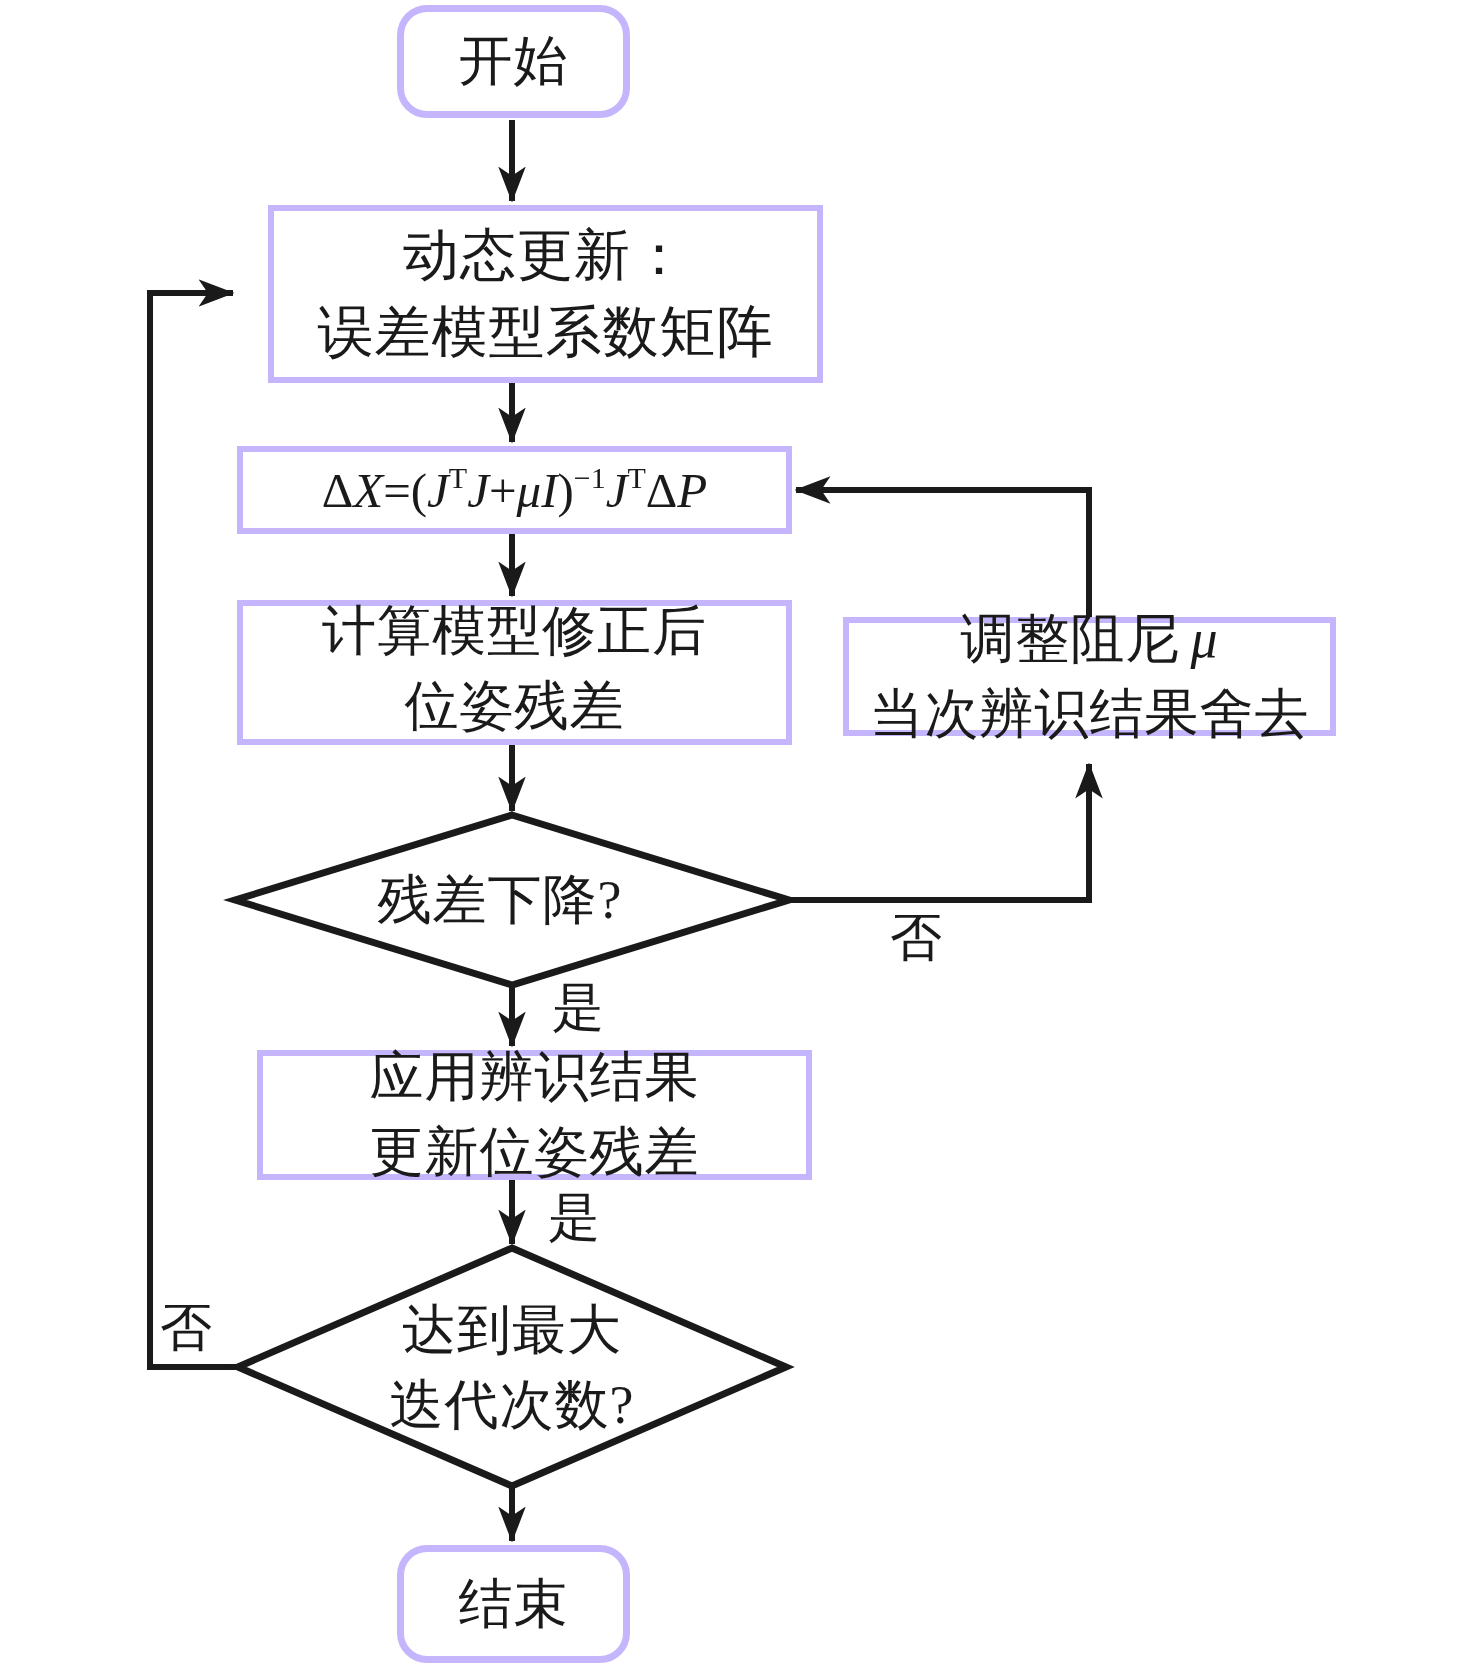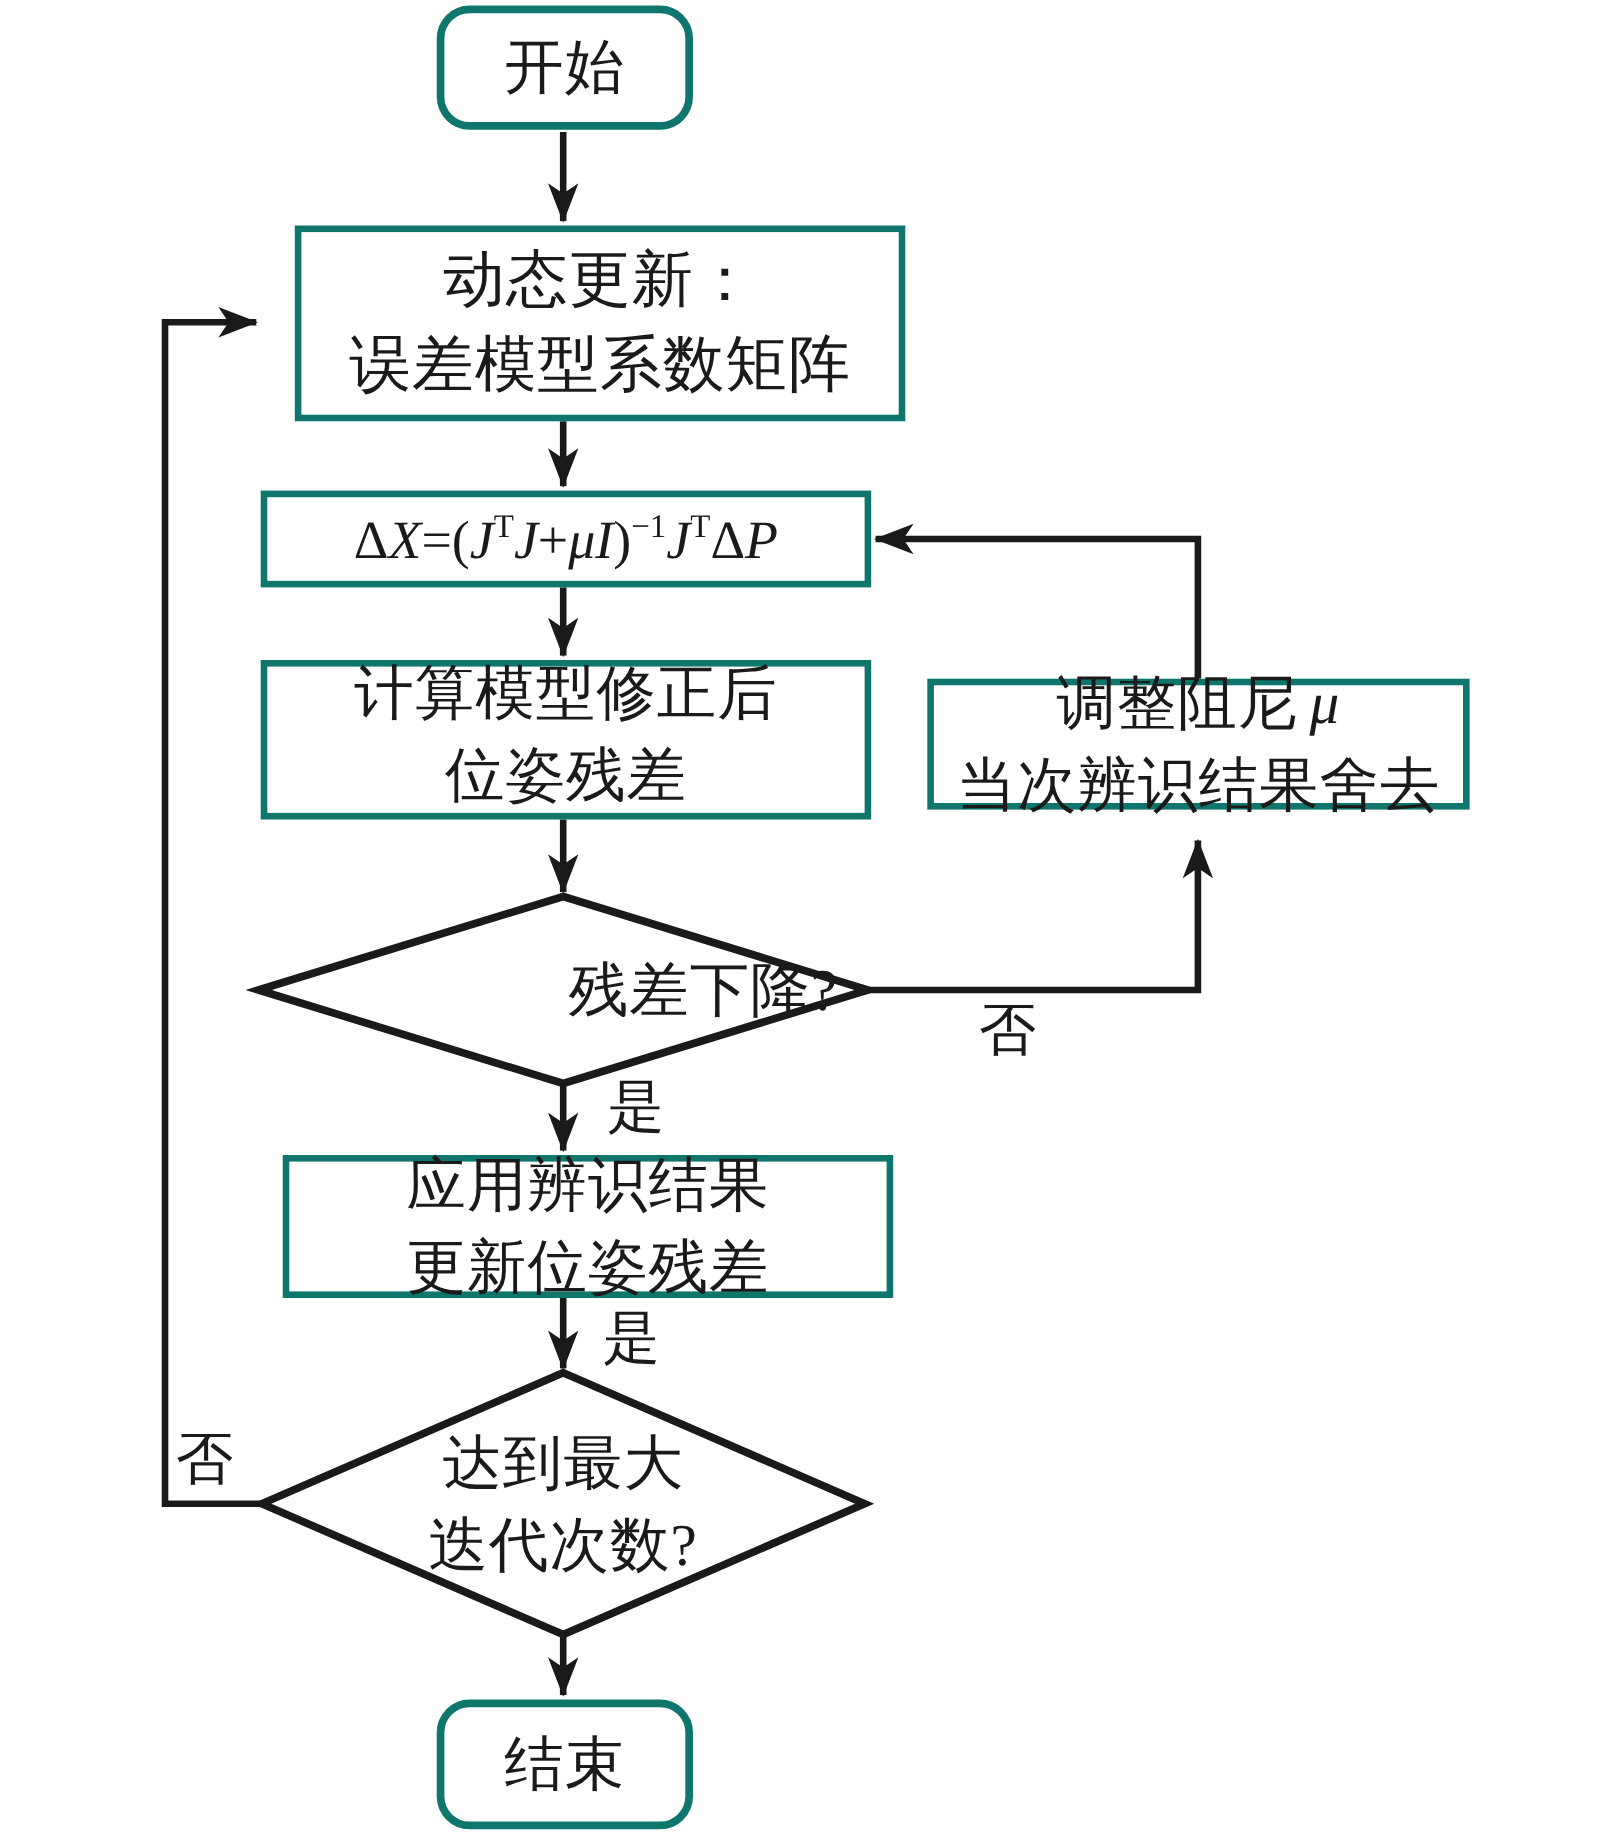"开始" .box { border: 6px solid #0f766e -> 6px solid #c4b5fd }
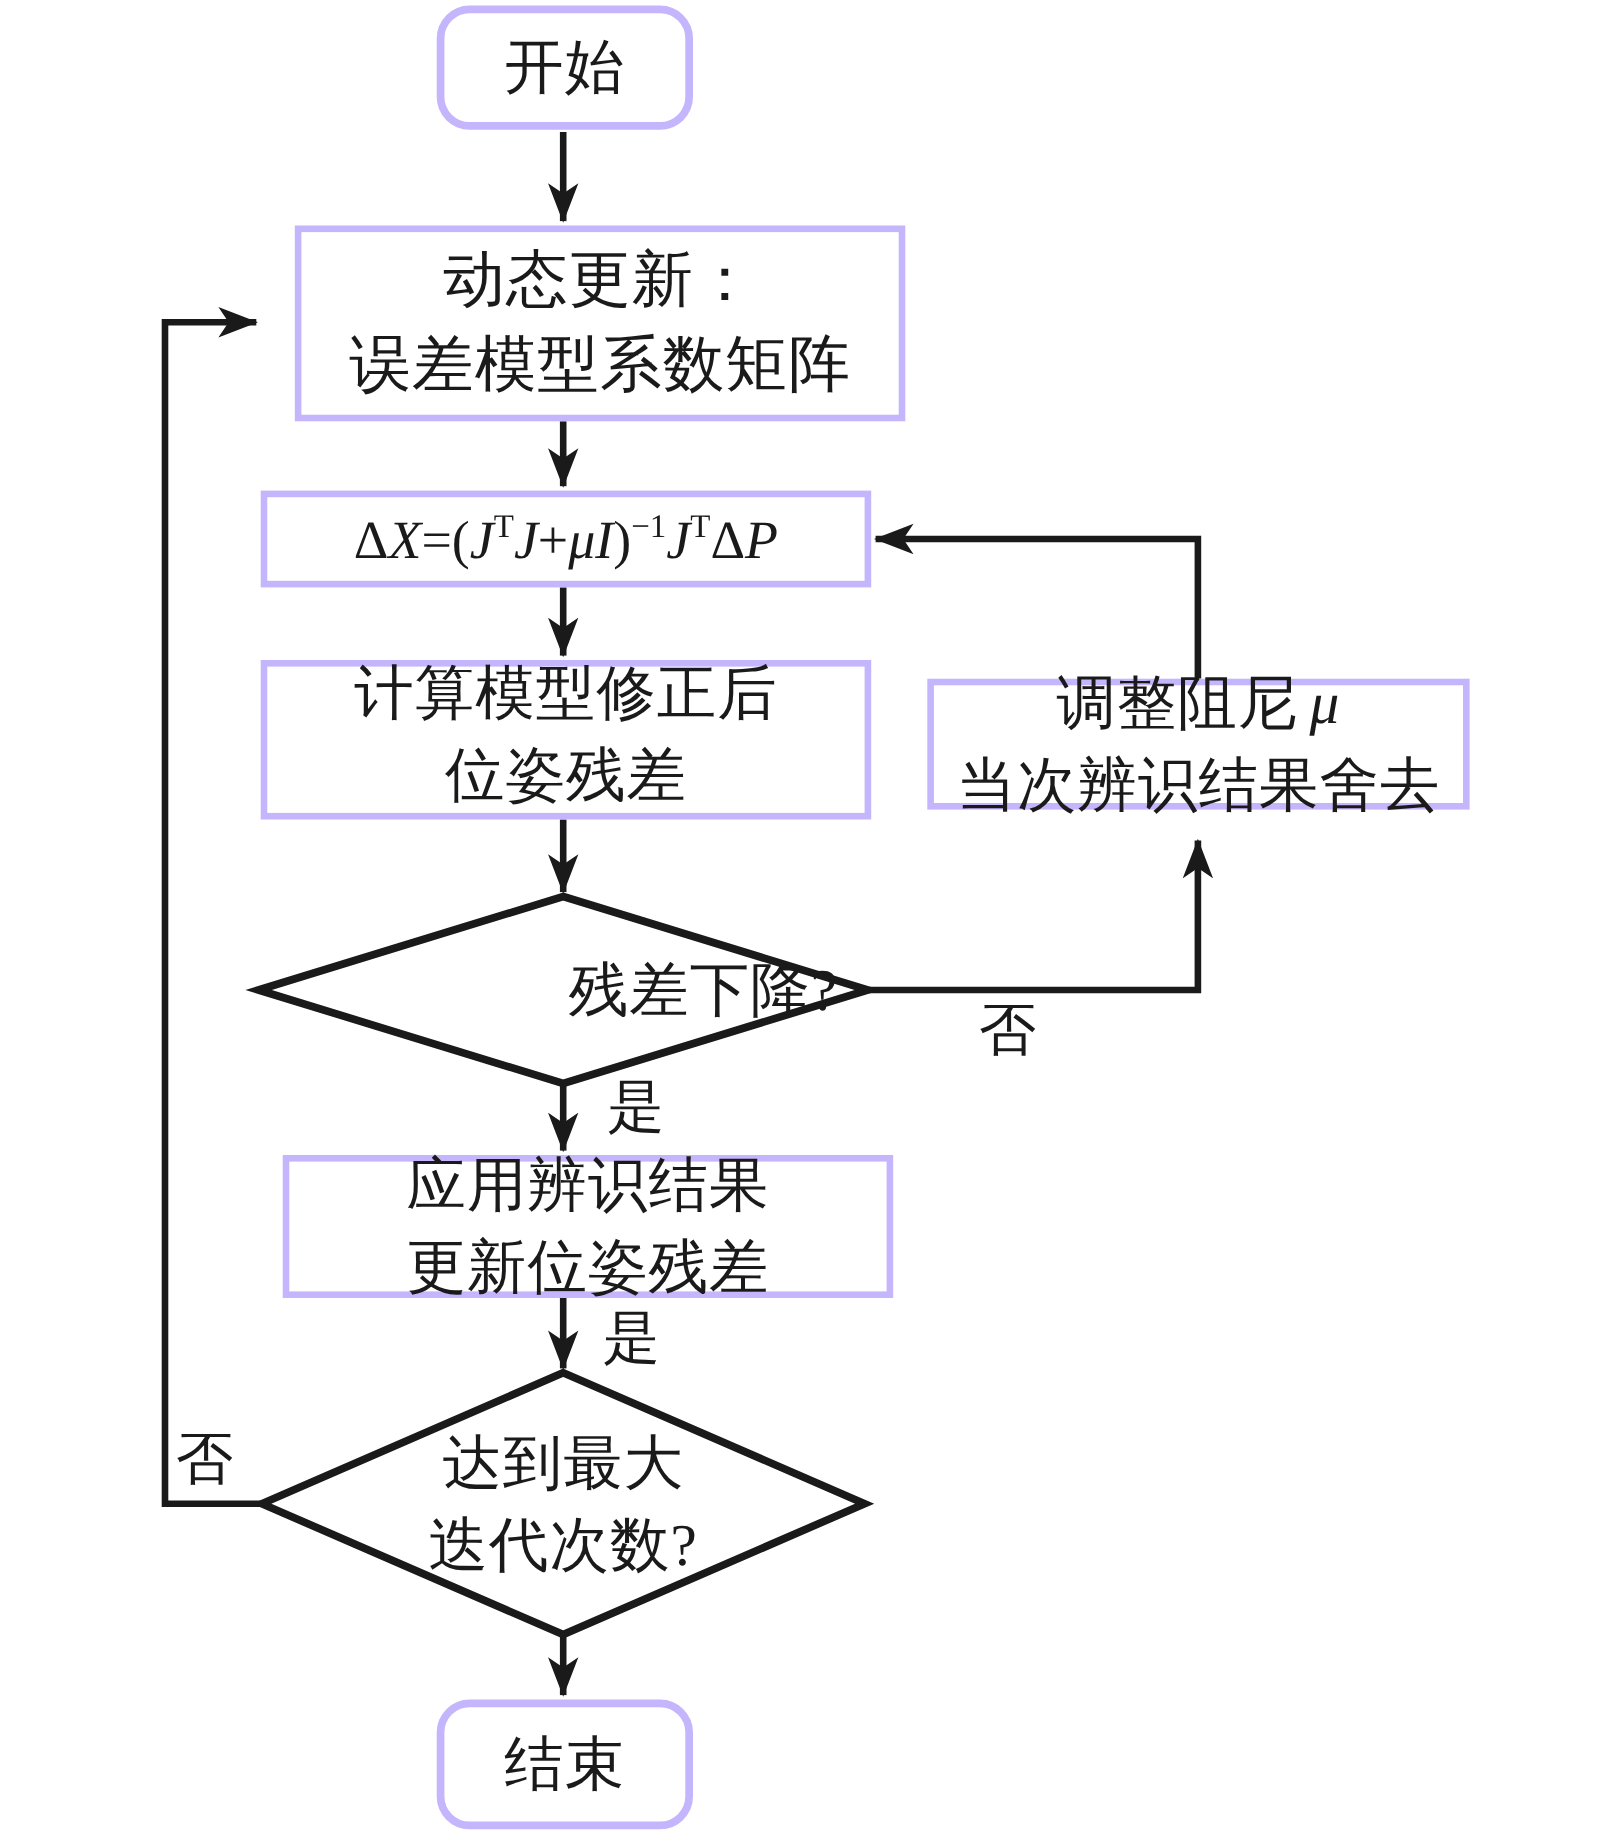"残差下降?" div.diamond-label { align-items: flex-end -> none; left: 262px -> 250px }
